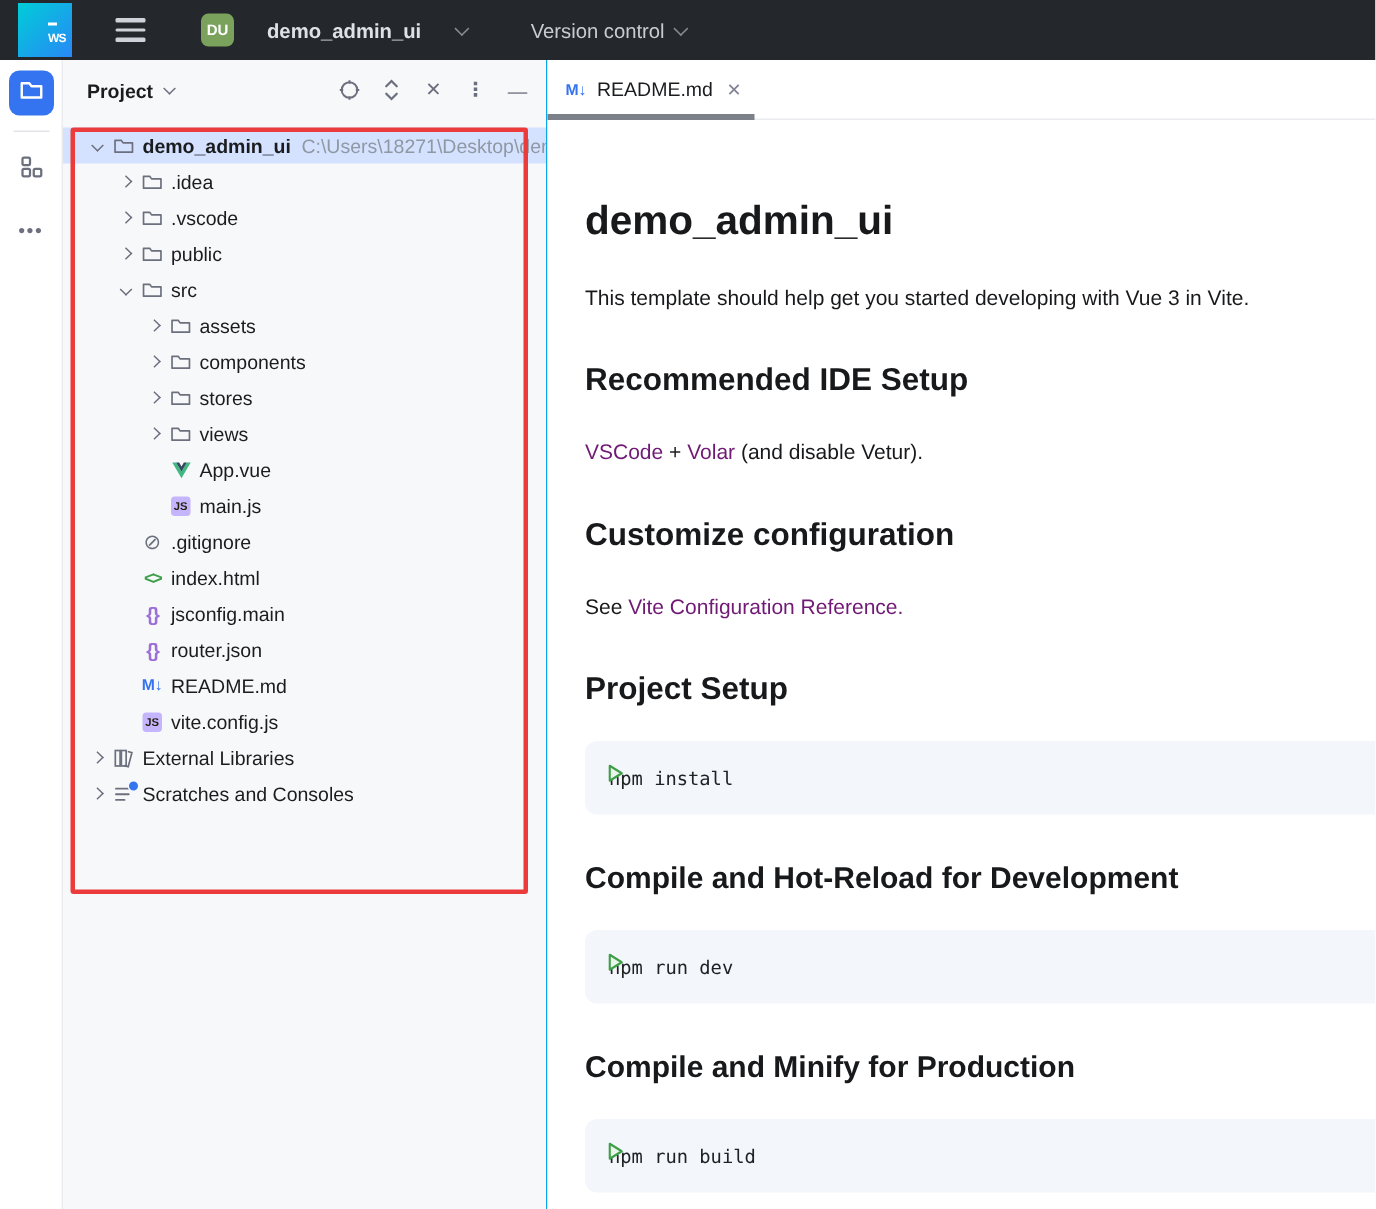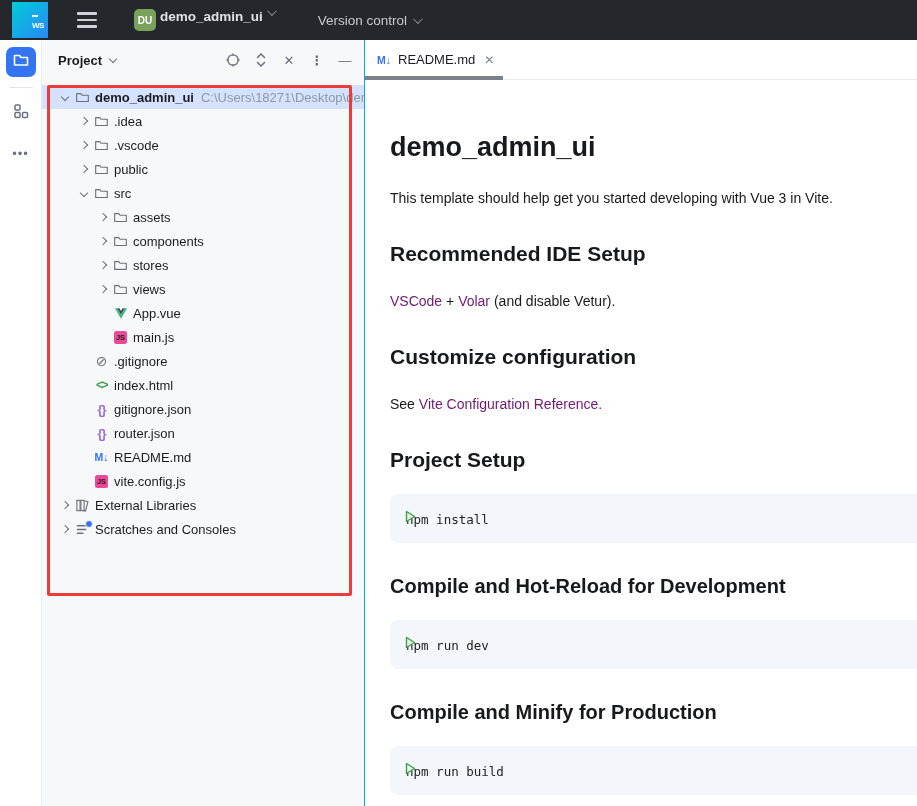"DU" .proj-widget { align-items: flex-start -> center; gap: 4px -> 22px }
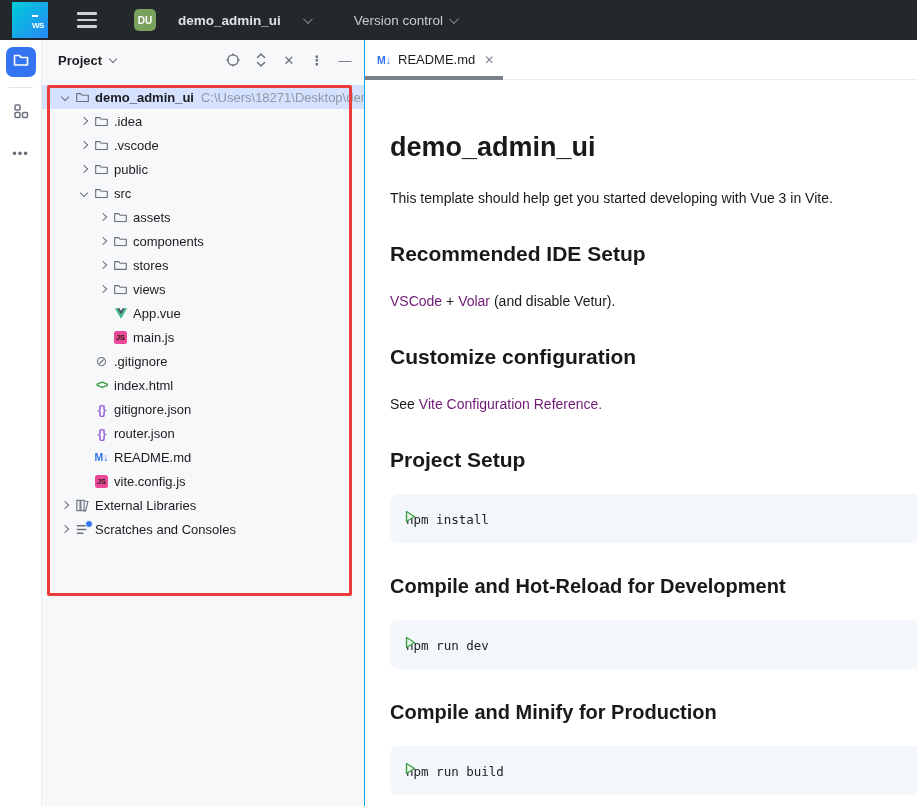"JS" .ico-js { background: #ec4899 -> #c4b5fd }
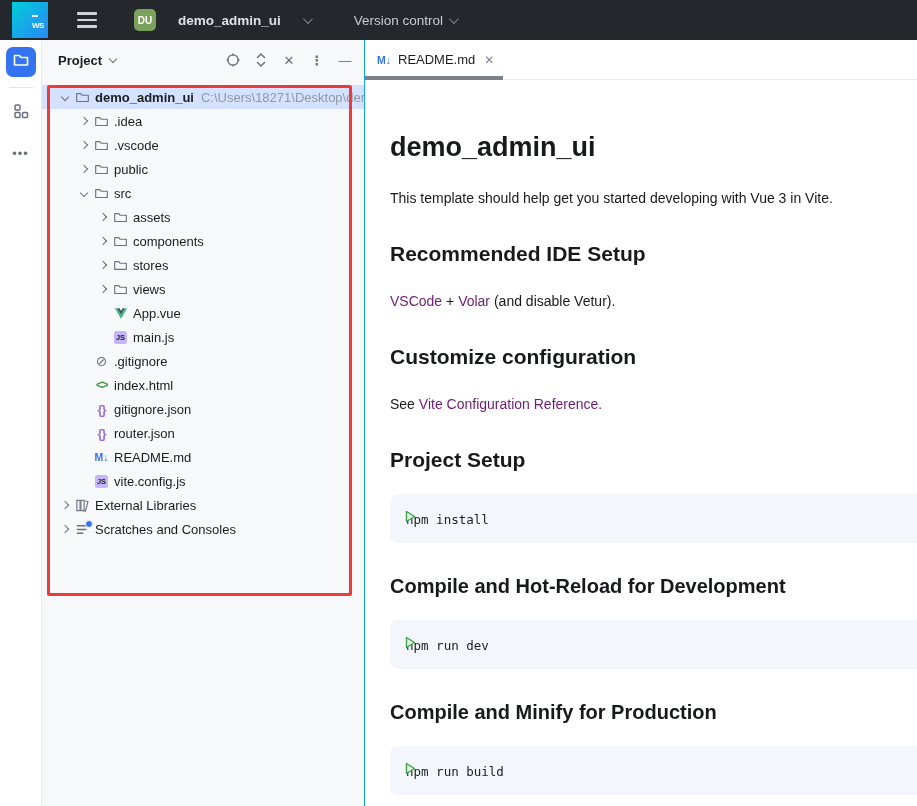"gitignore.json" span.lbl { text: gitignore.json -> jsconfig.main }
